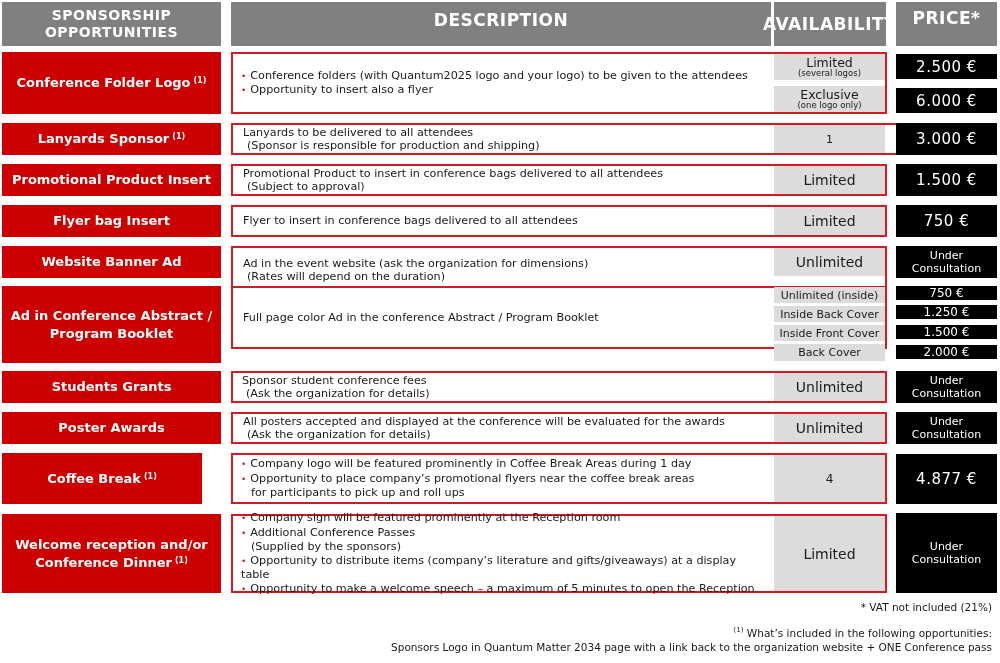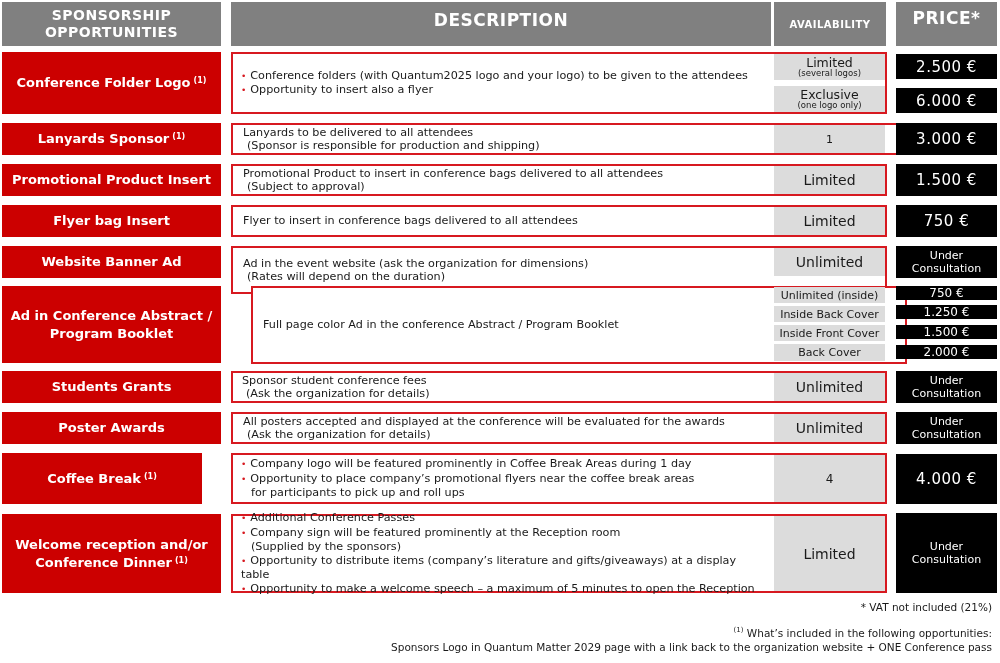"AVAILABILITY" .hdr-3 { font-size: 10px -> 17px }
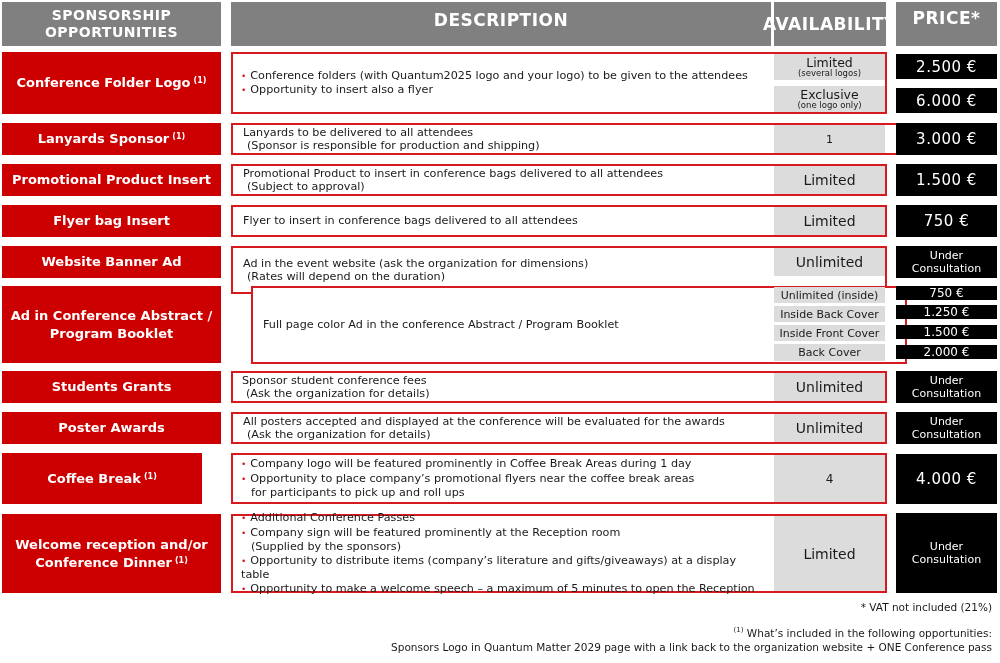"Full page color Ad in" div.abs { height: 78px -> 63px; margin-left: 20px -> none }
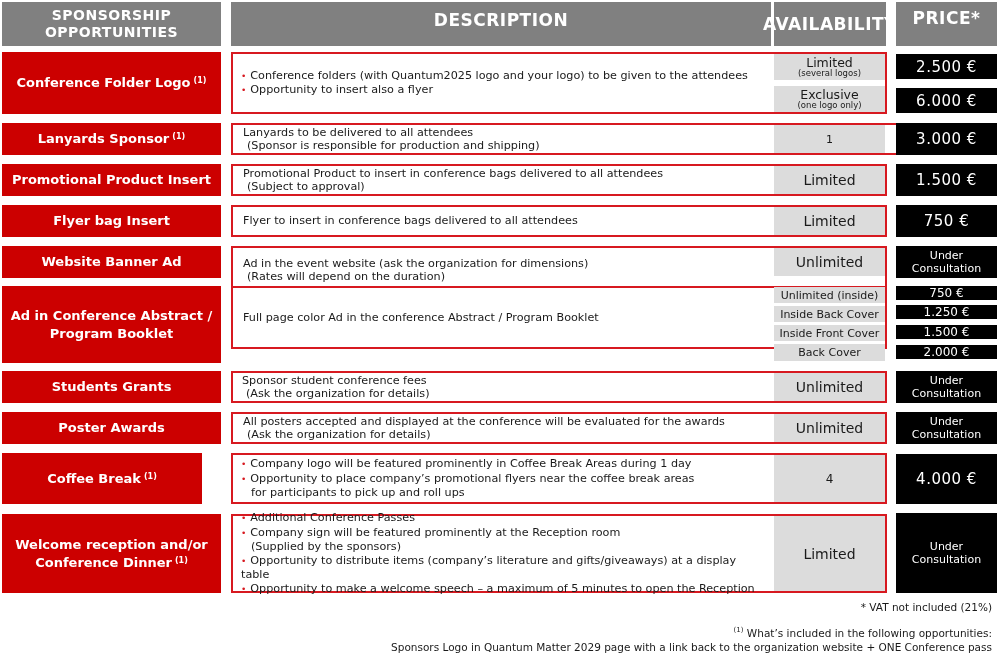"4.000 €" div.abs { text: 4.000 -> 4.877 }
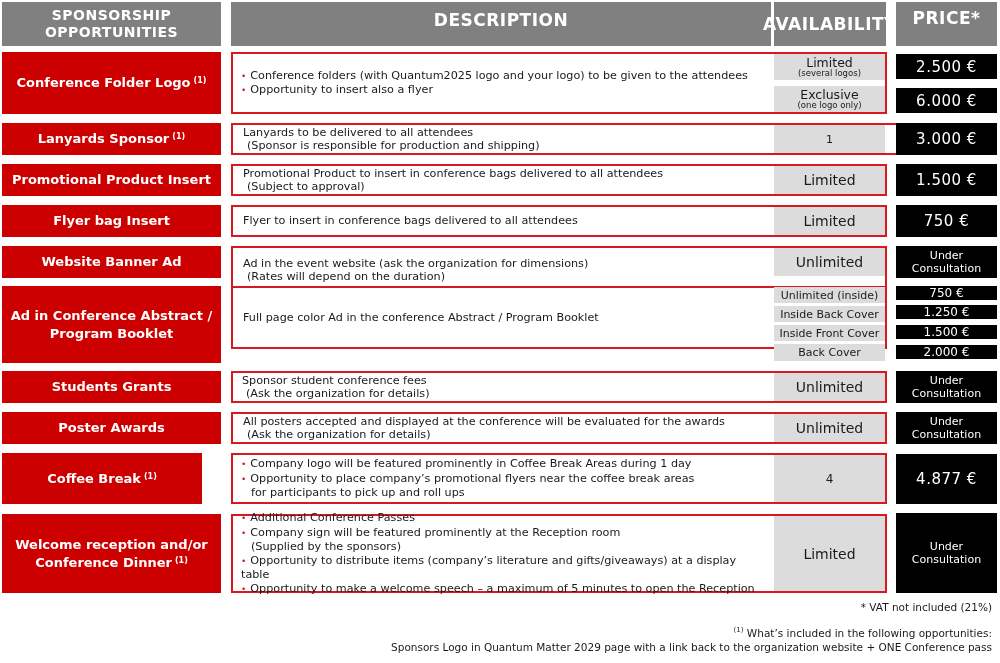"• Additional Conference Passes" div { order: before "• Company sign will be" -> after "• Company sign will be" }
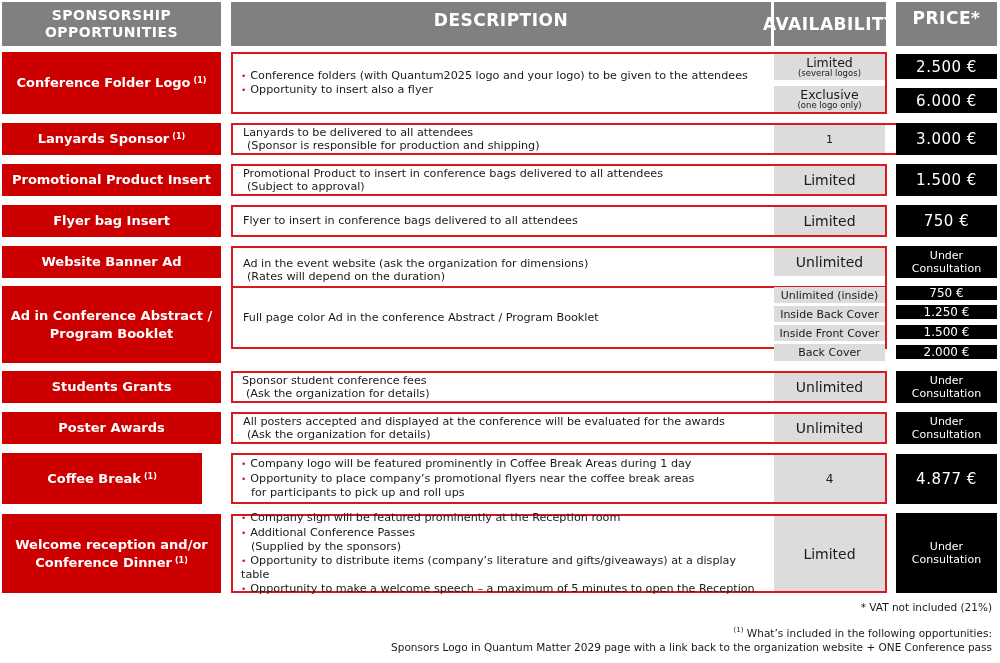"Sponsors Logo in Quantum Matter" div.abs { text: 2029 -> 2034 }
